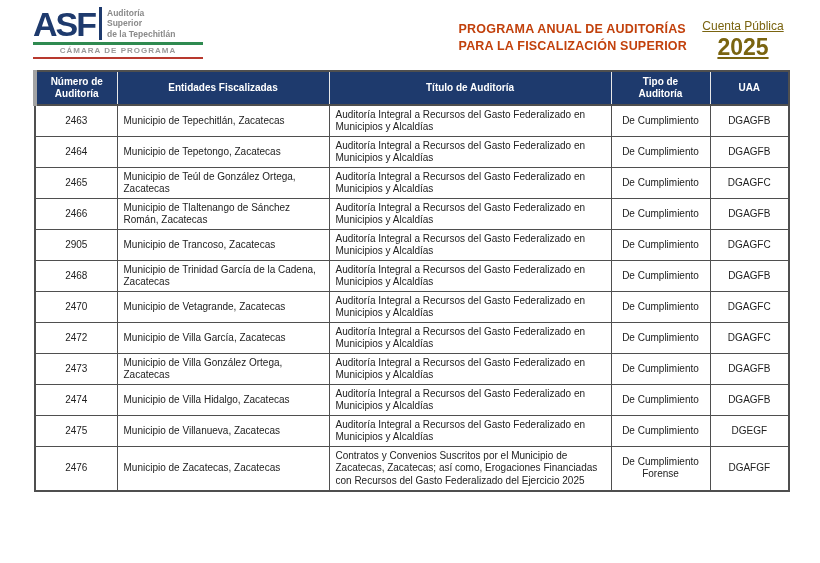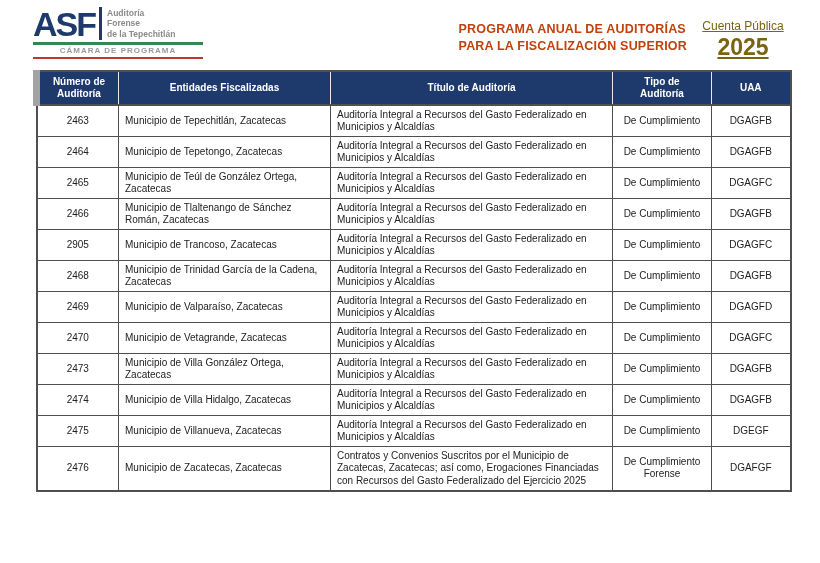"Forense" div { text: Forense -> Superior }
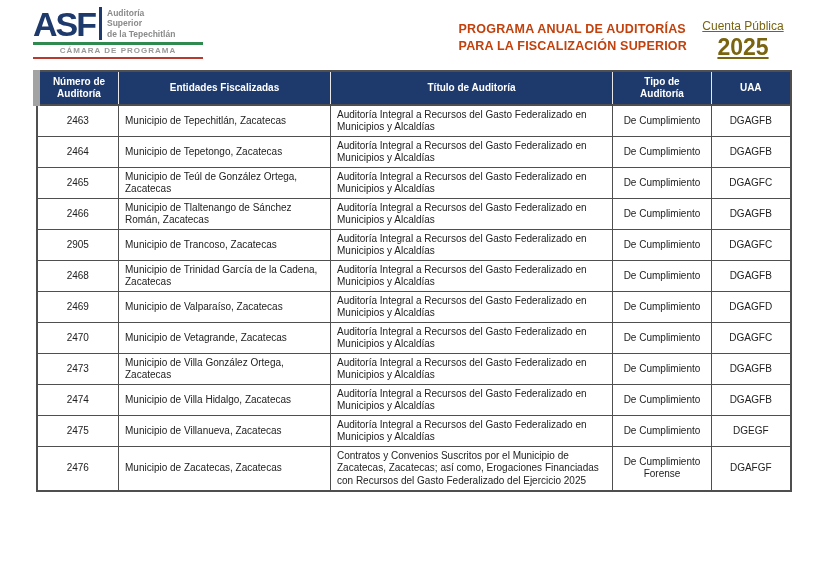"Número de Auditoría" table.audits th:first-child { border-left: 7px solid #a3a3a3 -> 4px solid #a3a3a3 }
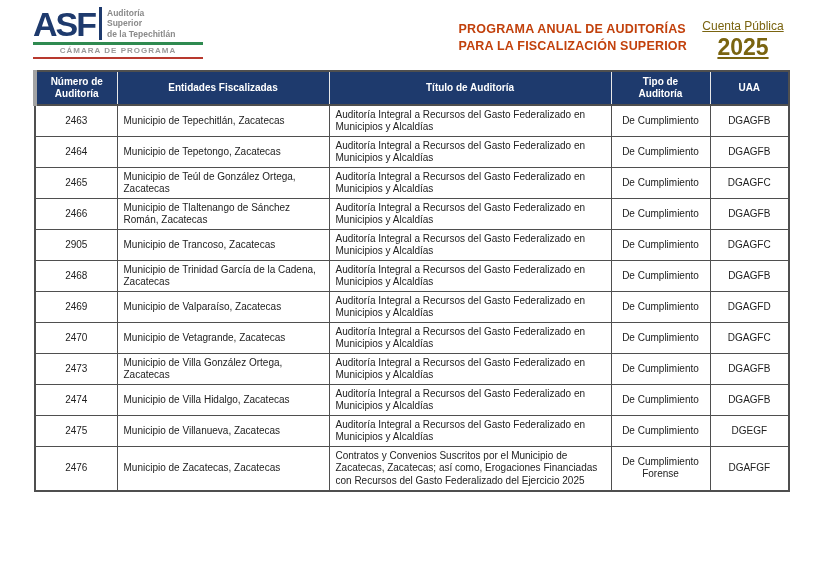"2469" tr { html: <tr> <td>2469</td> <td>Municipio de Valparaíso, Zacatecas</td> <td>Auditoría Integral a Recursos del Gasto Federalizado en Municipios y Alcaldías</td> <td>De Cumplimiento</td> <td>DGAGFD</td> </tr> -> none }
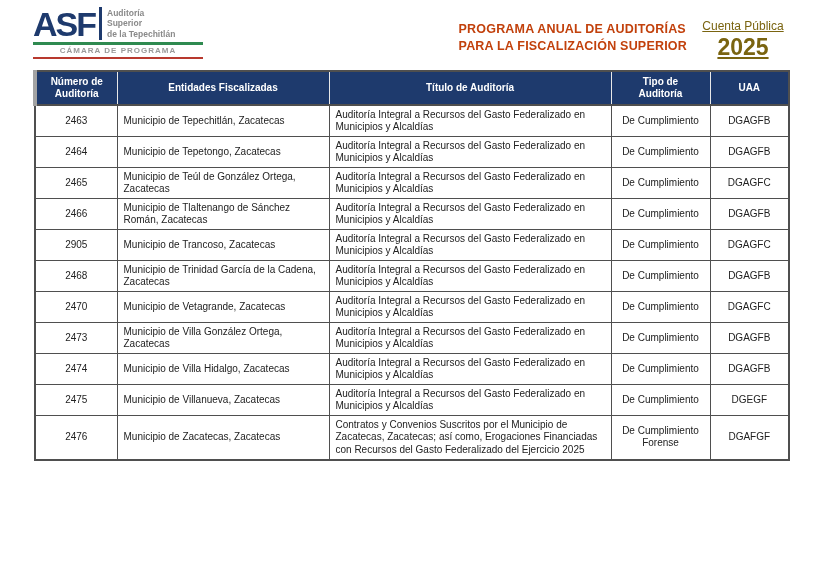"2472" tr { html: none -> <tr> <td>2472</td> <td>Municipio de Villa García, Zacatecas</td> <td>Auditoría Integral a Recursos del Gasto Federalizado en Municipios y Alcaldías</td> <td>De Cumplimiento</td> <td>DGAGFC</td> </tr> }
